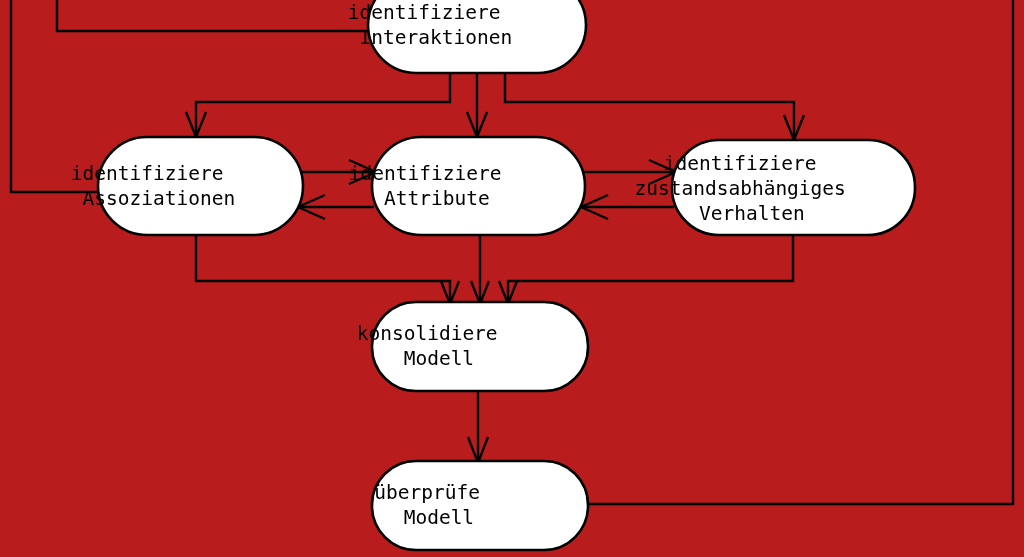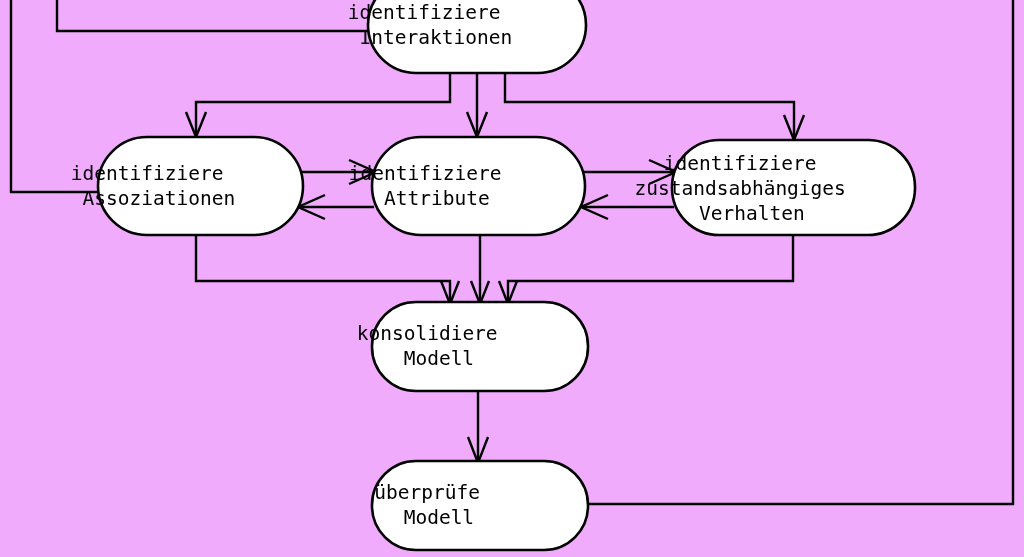"identifiziere Interaktionen" #diagram-root { background: #f0abfc -> #b91c1c }
